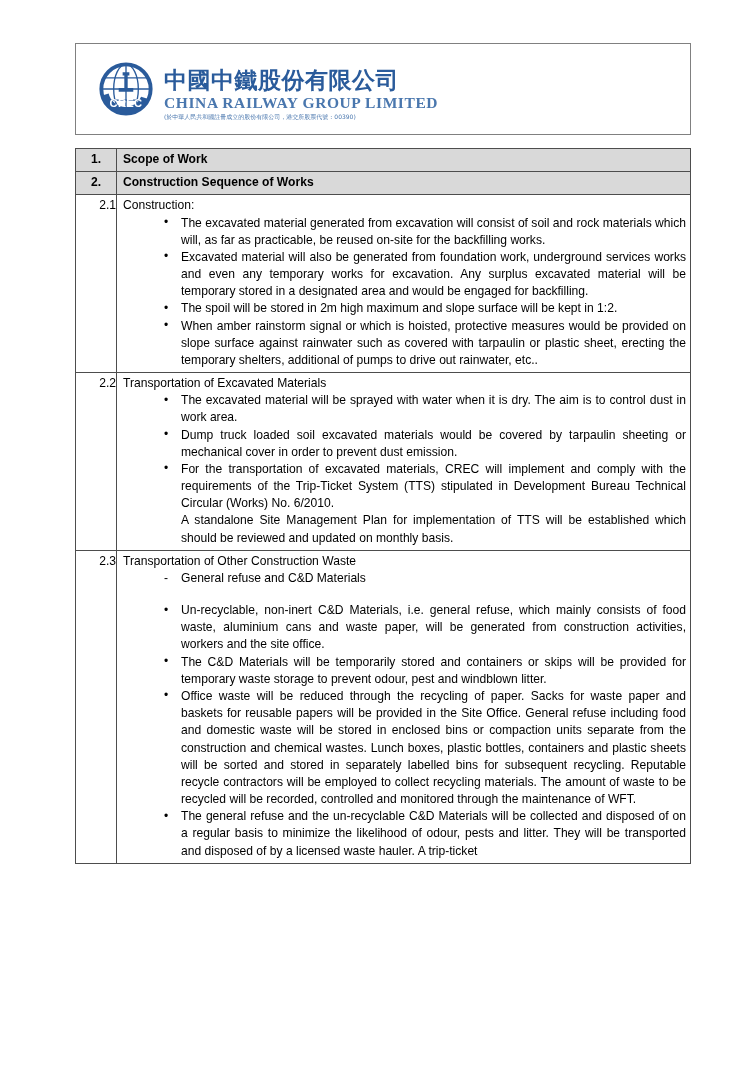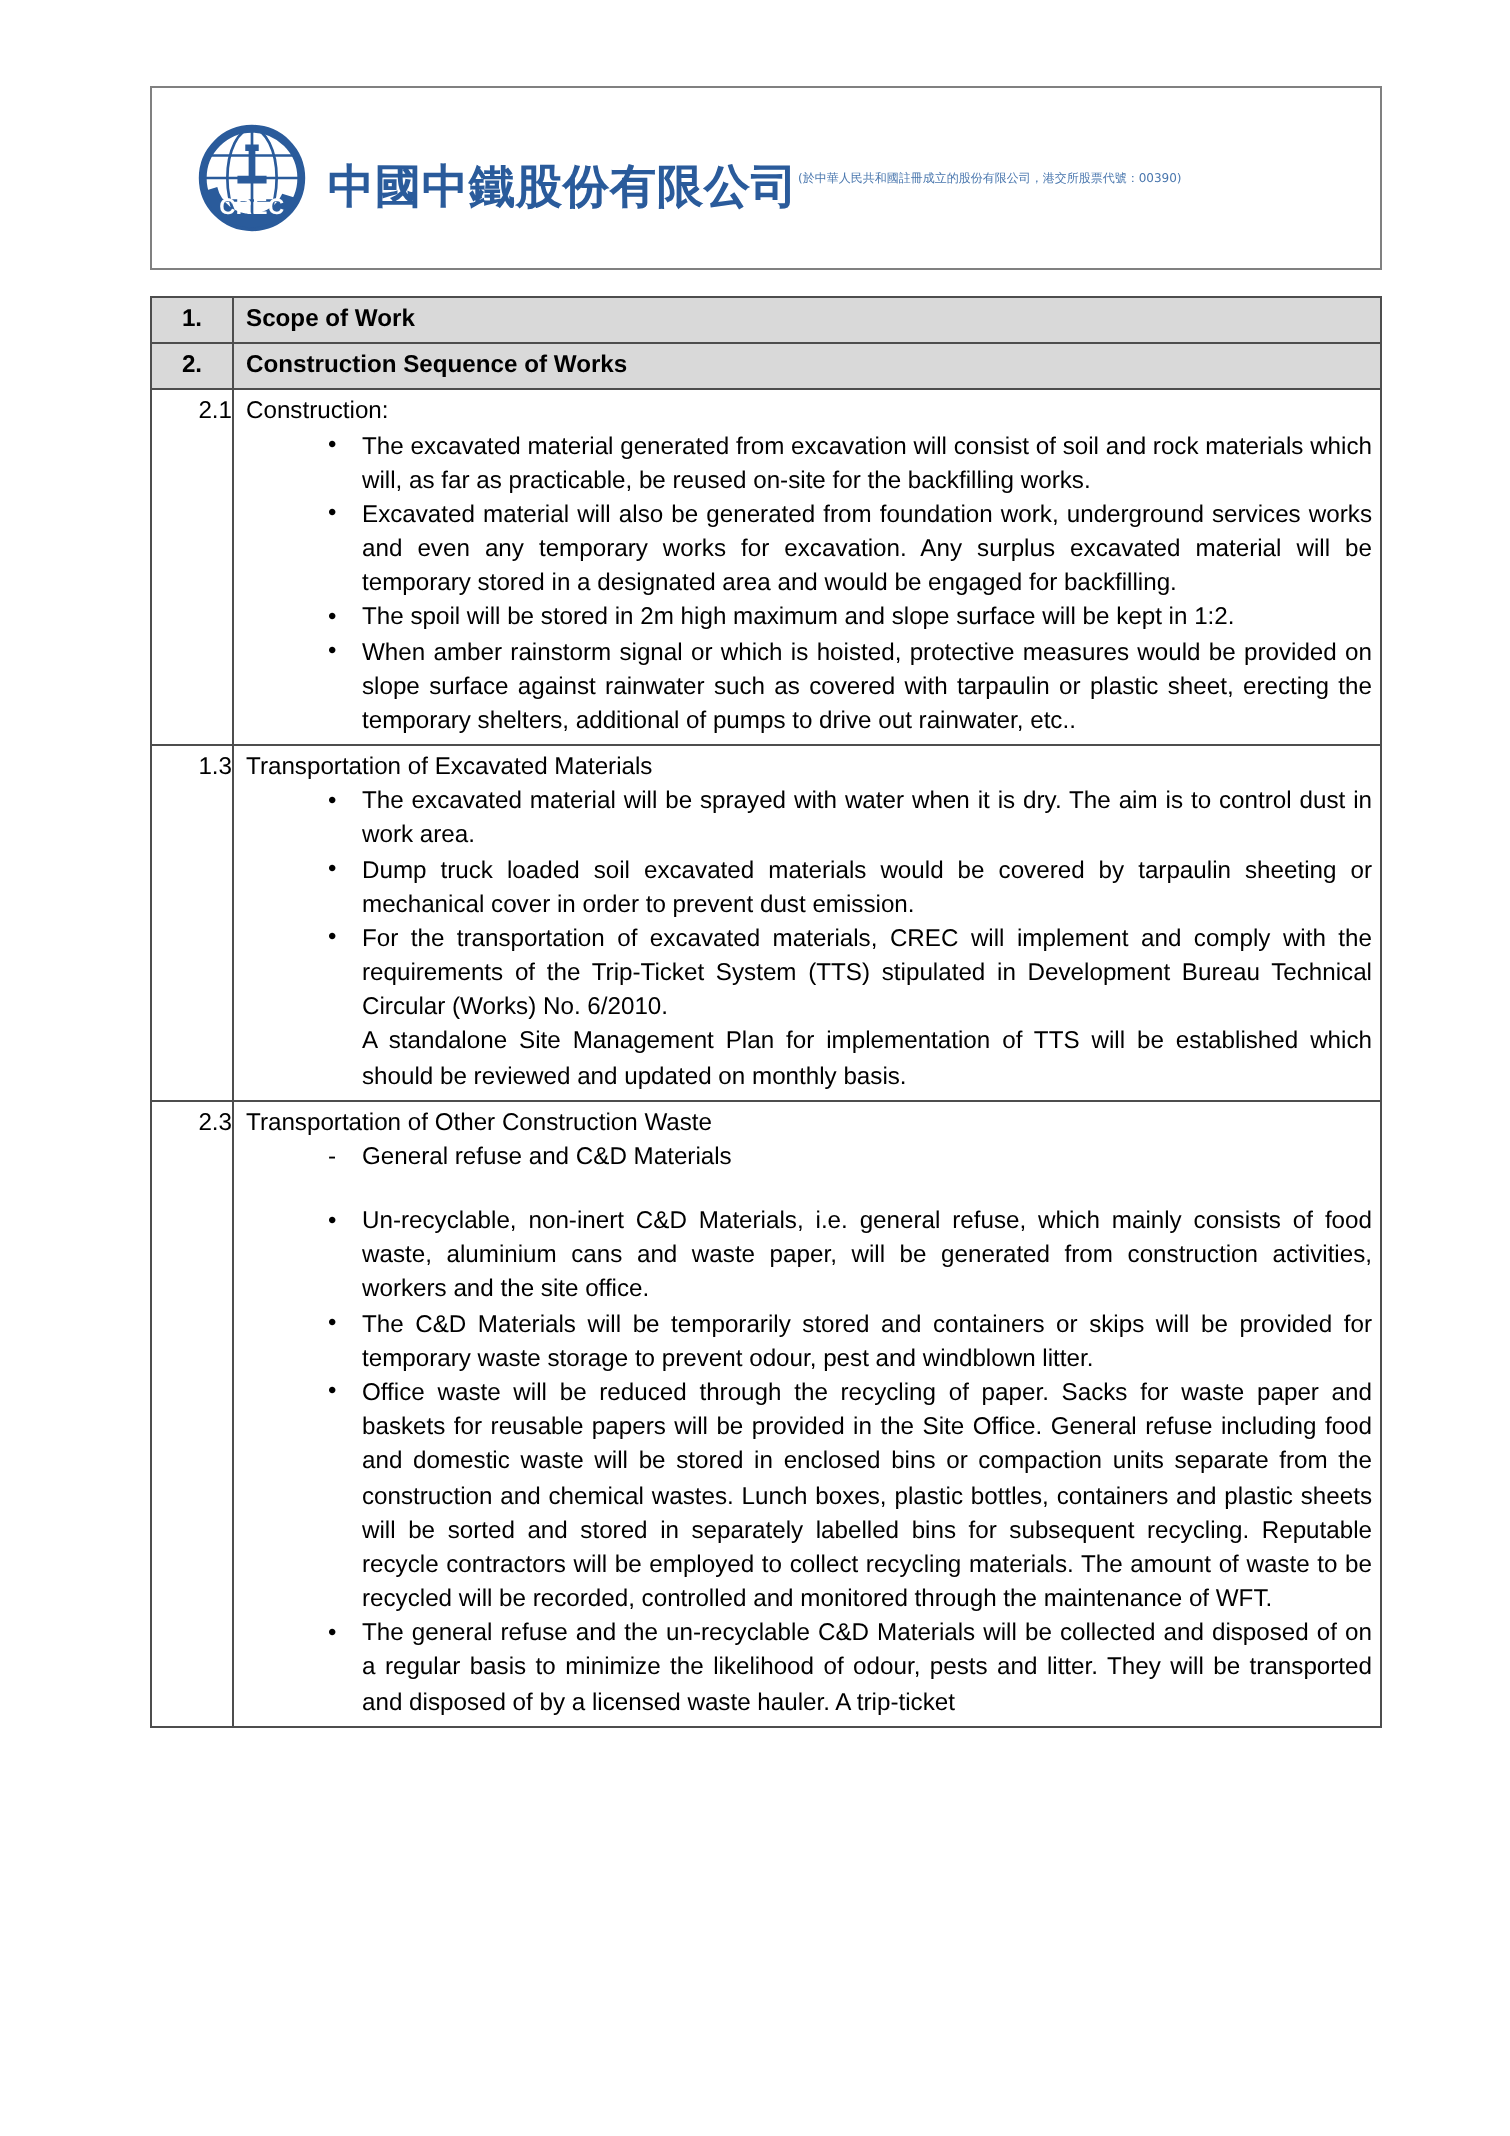"中國中鐵股份有限公司" .brand-text { flex-direction: none -> column }
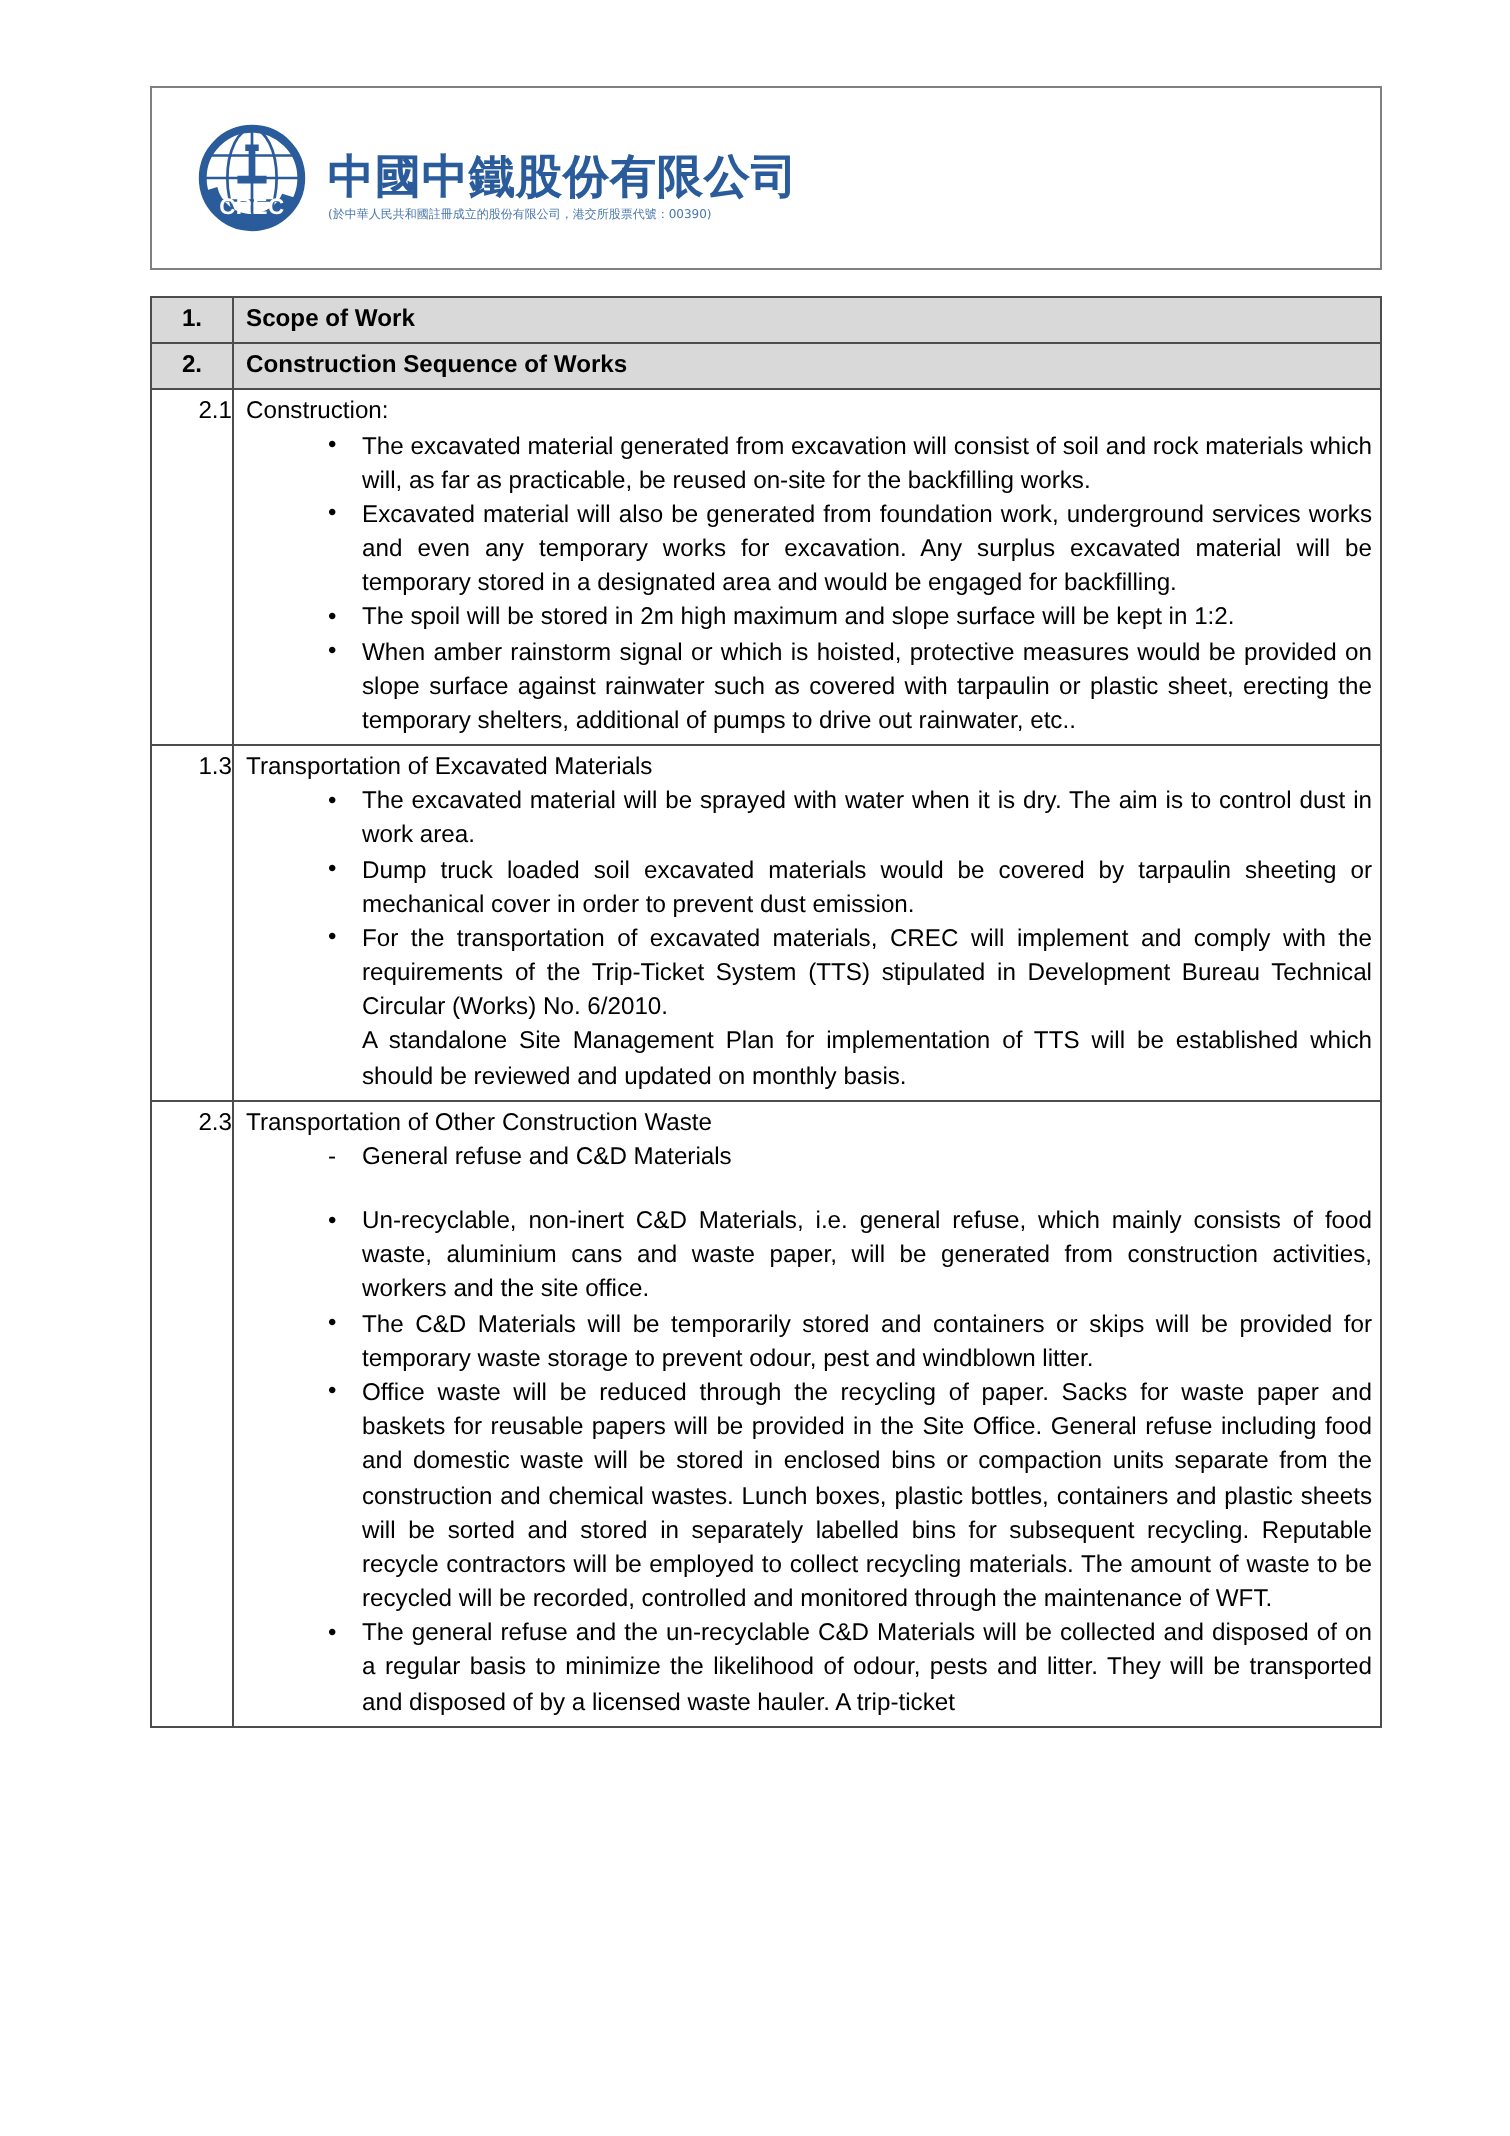"CHINA RAILWAY GROUP LIMITED" div.brand-en { html: none -> <div>CHINA RAILWAY GROUP LIMITED</div> }
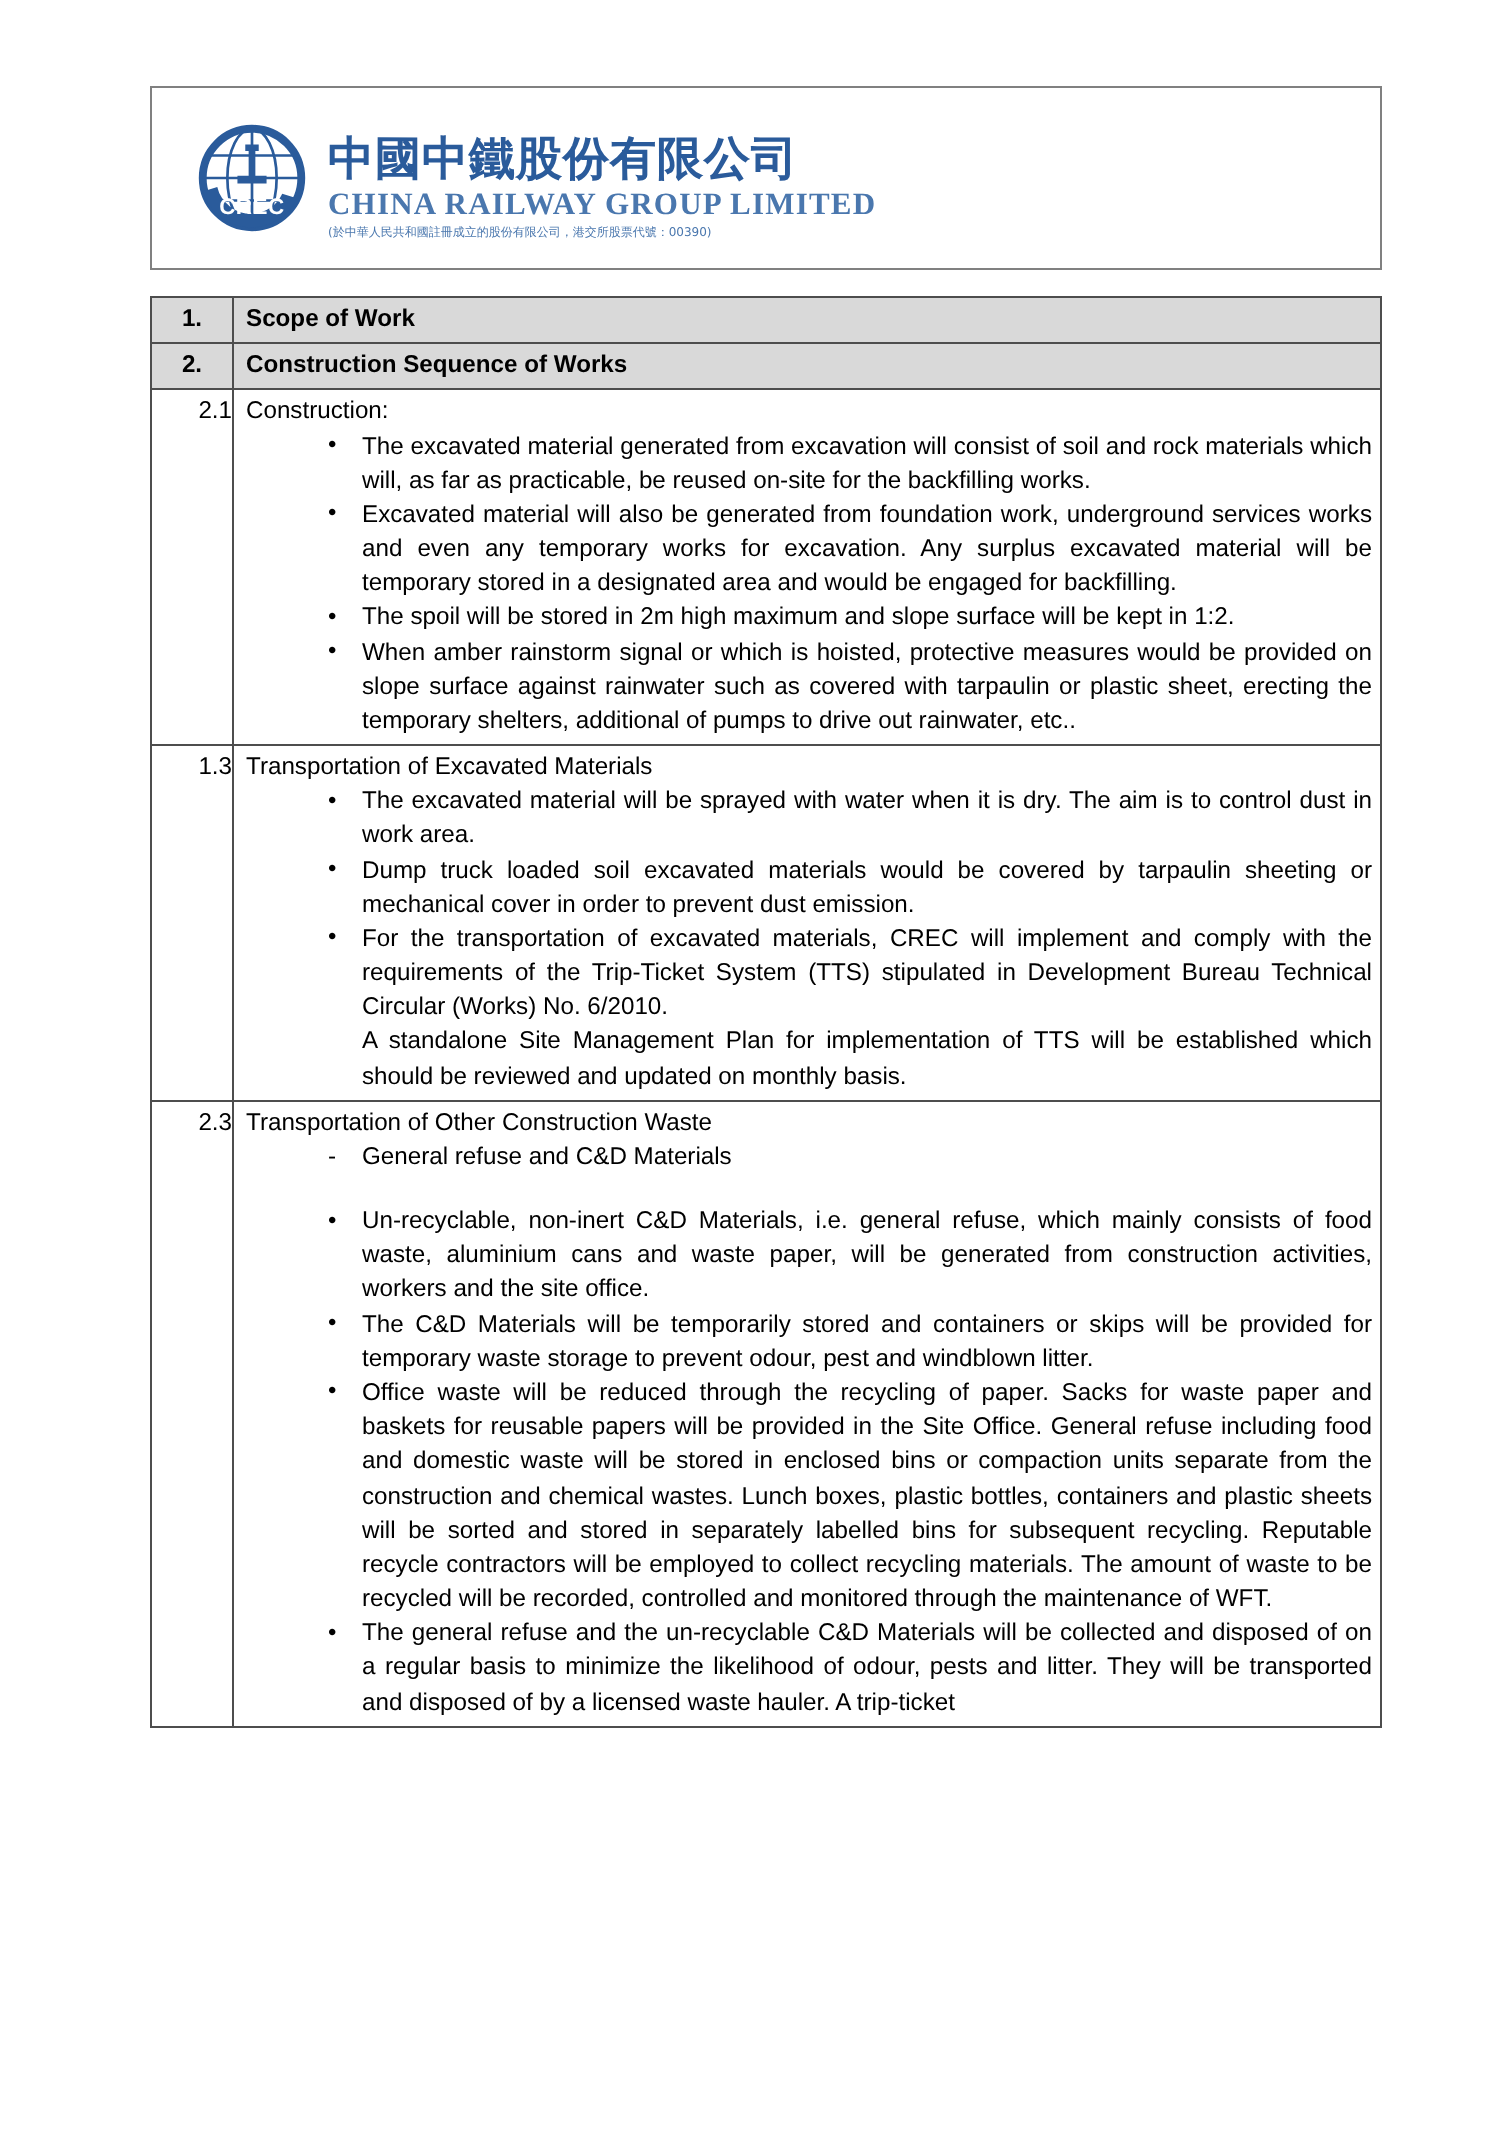"1.3" td.col-num { text: 1.3 -> 2.2 }
